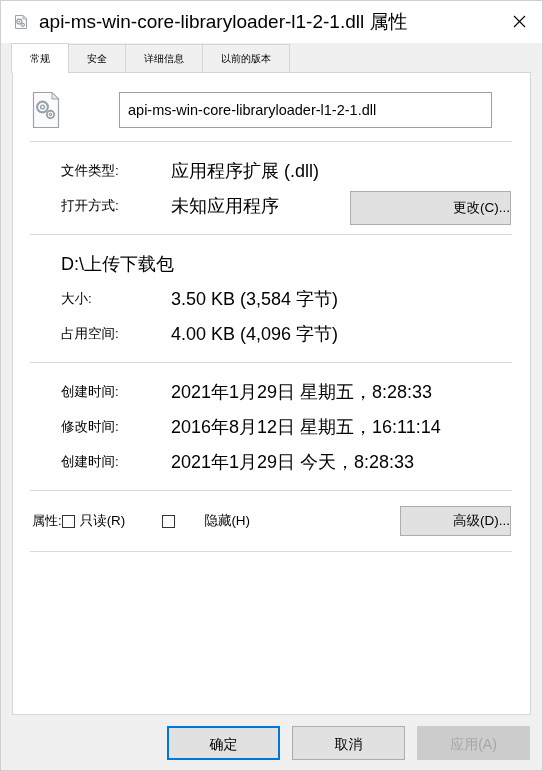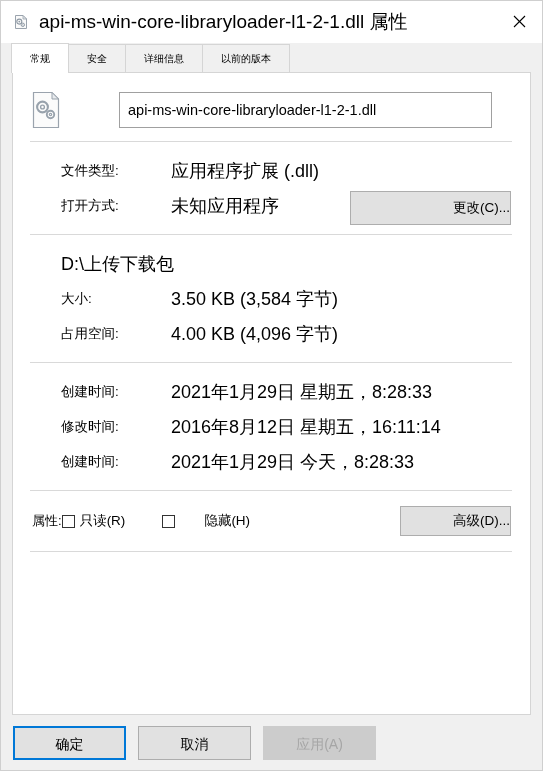"确定" .footer { justify-content: flex-start -> flex-end }
